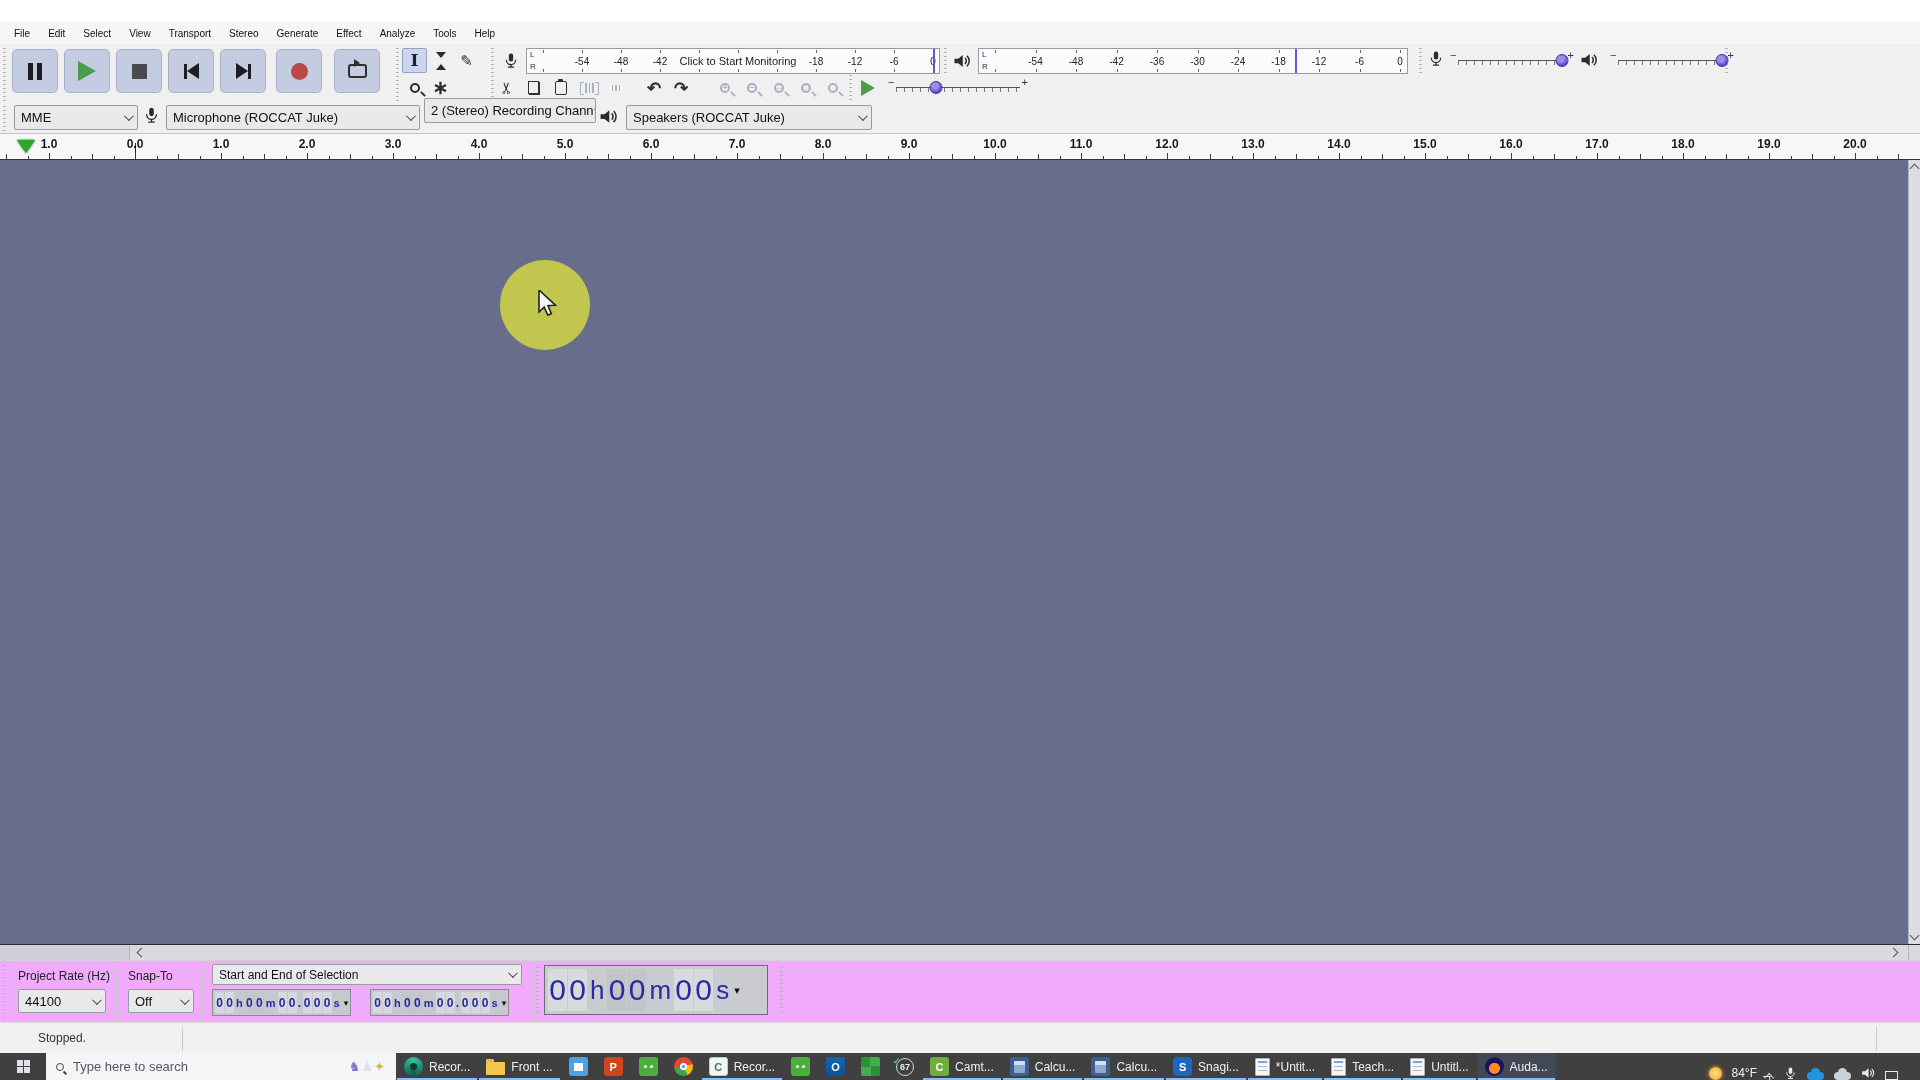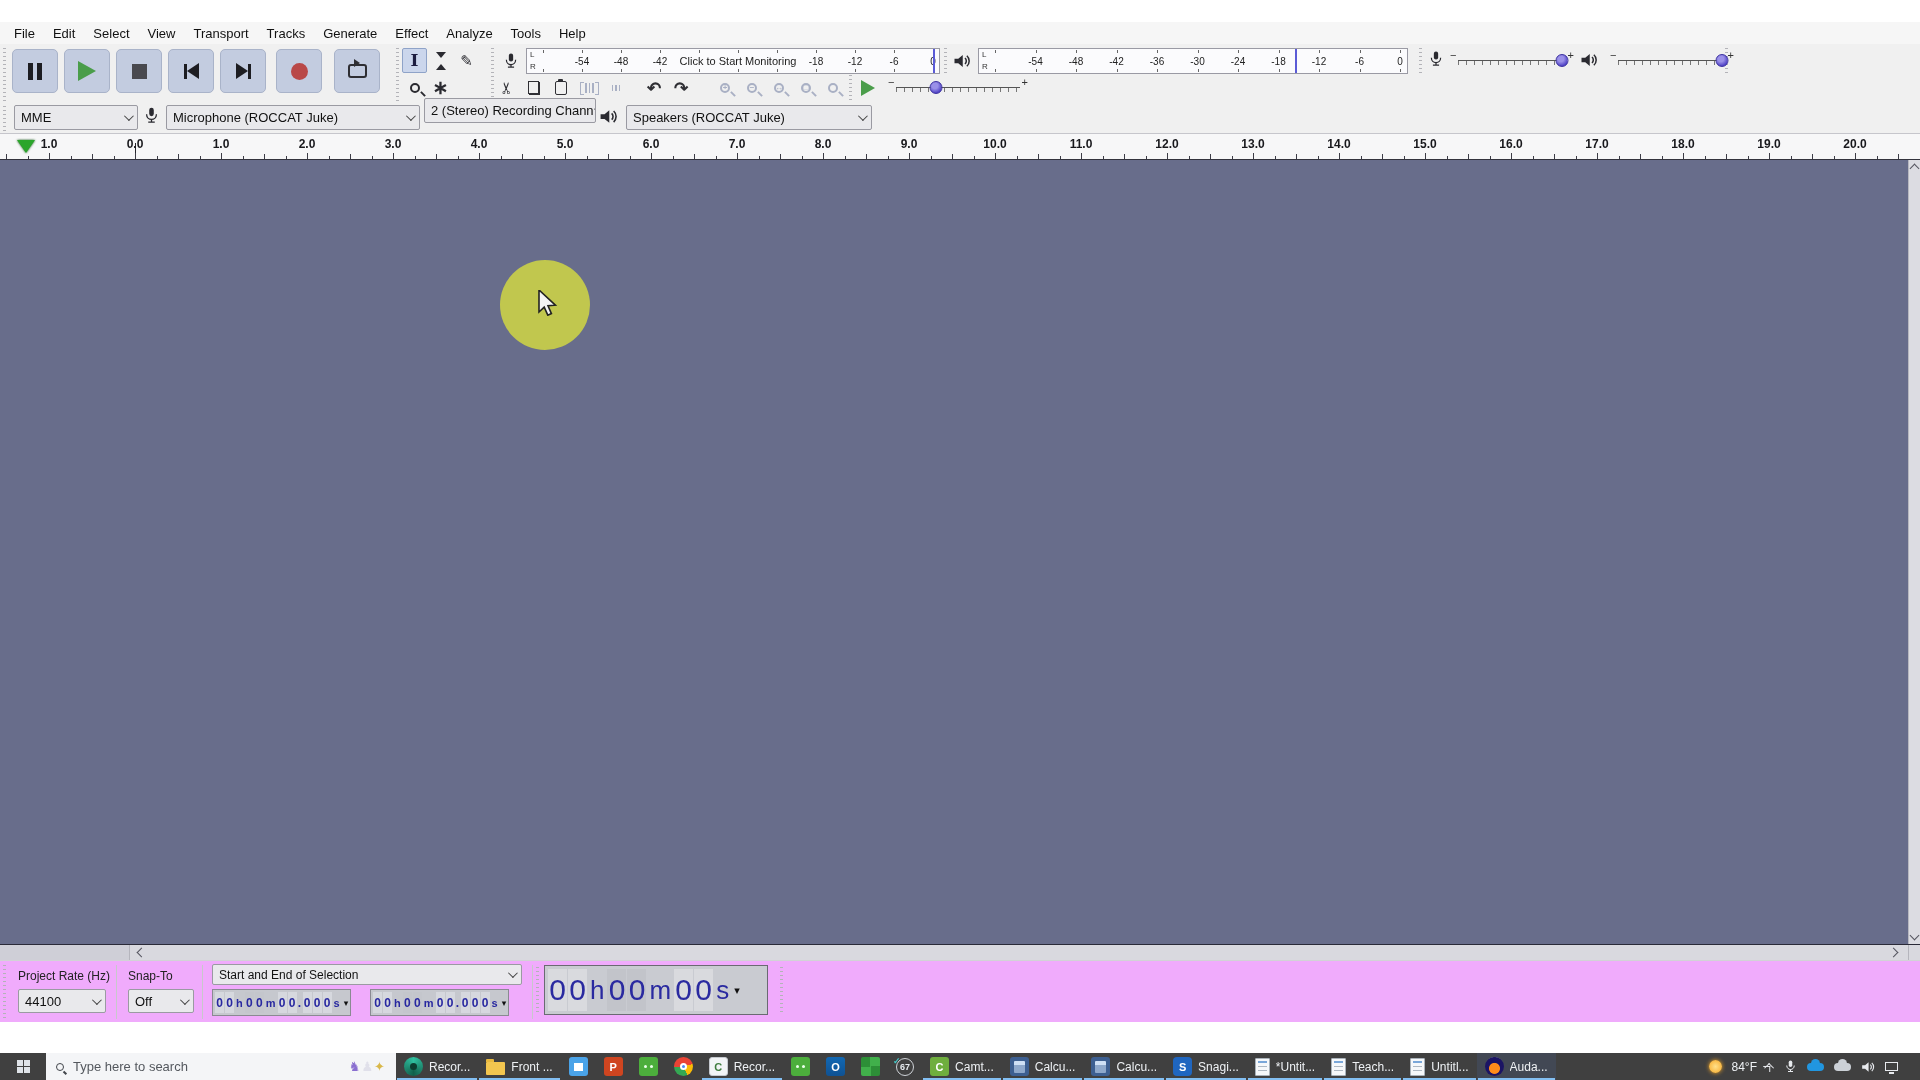"File" .menu-item { font-size: 13px -> 10px }
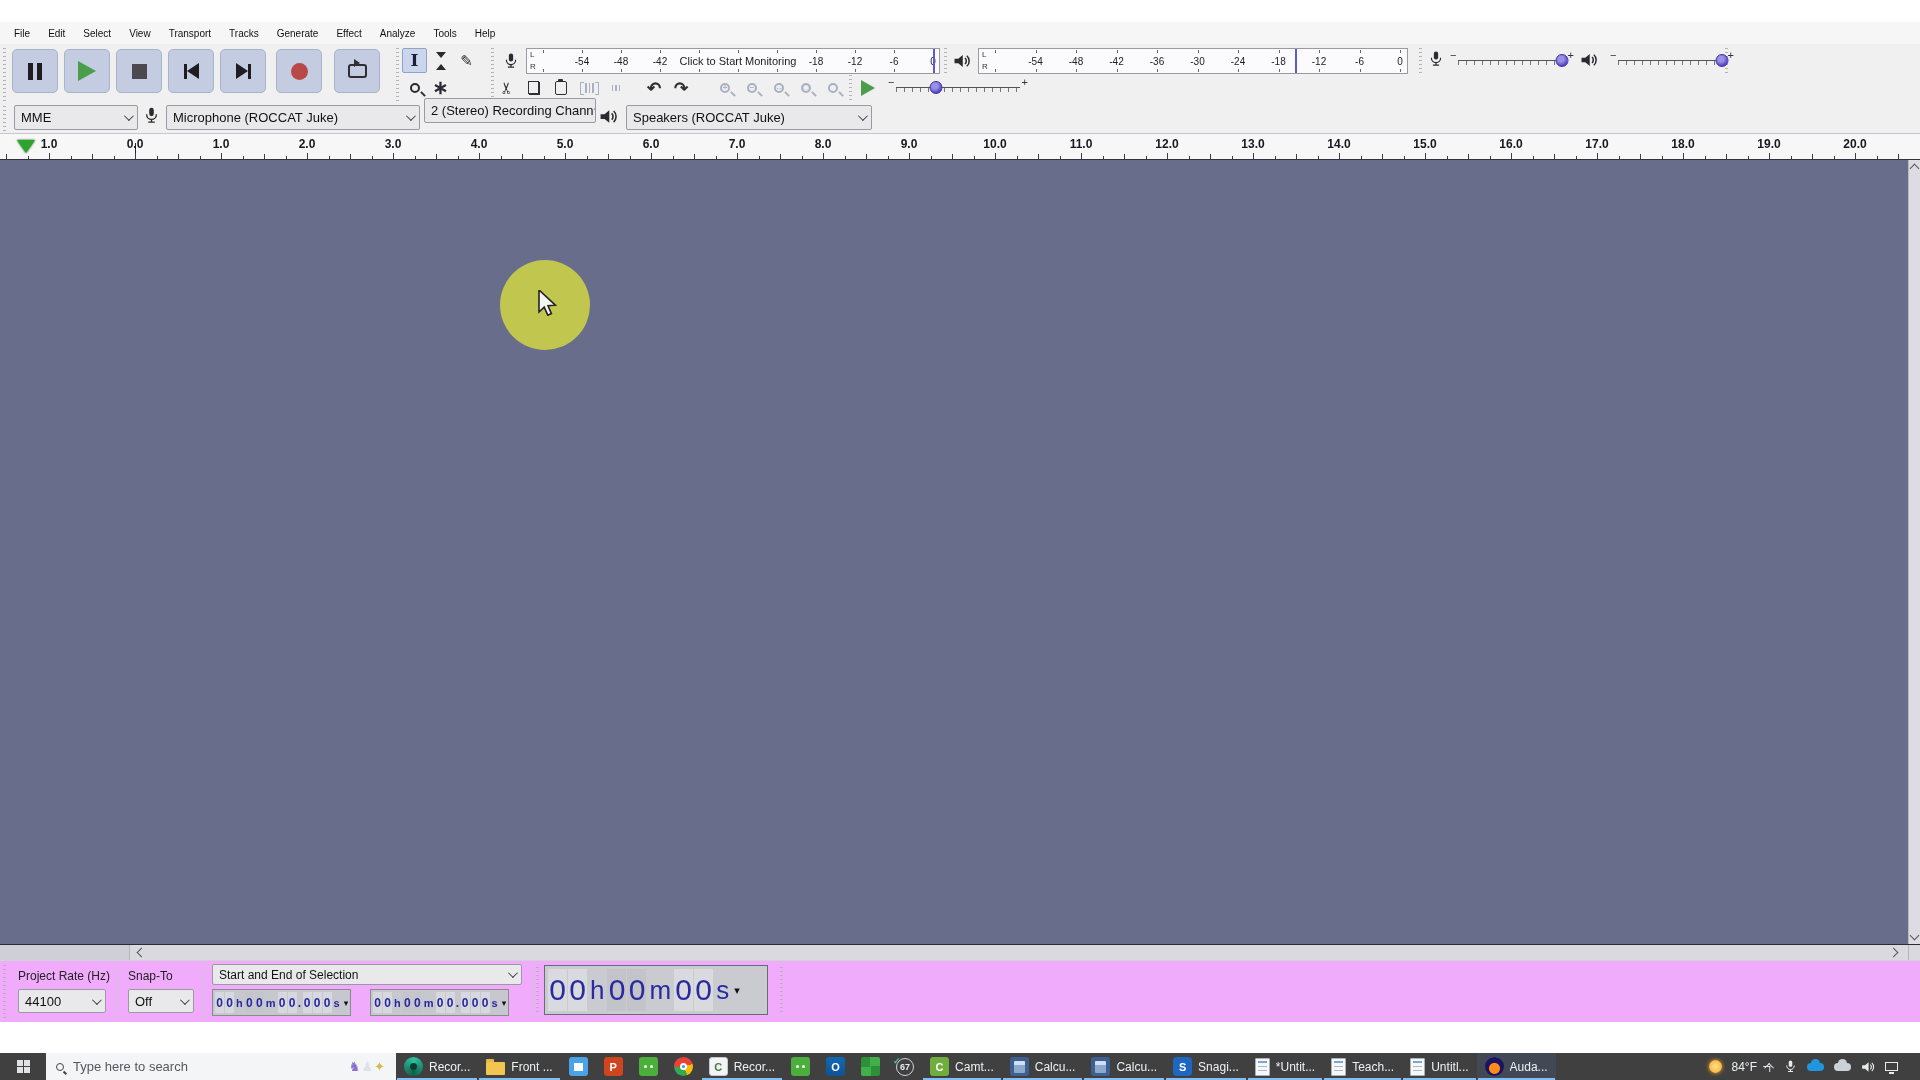"Tracks" span.menu-item { text: Tracks -> Stereo }
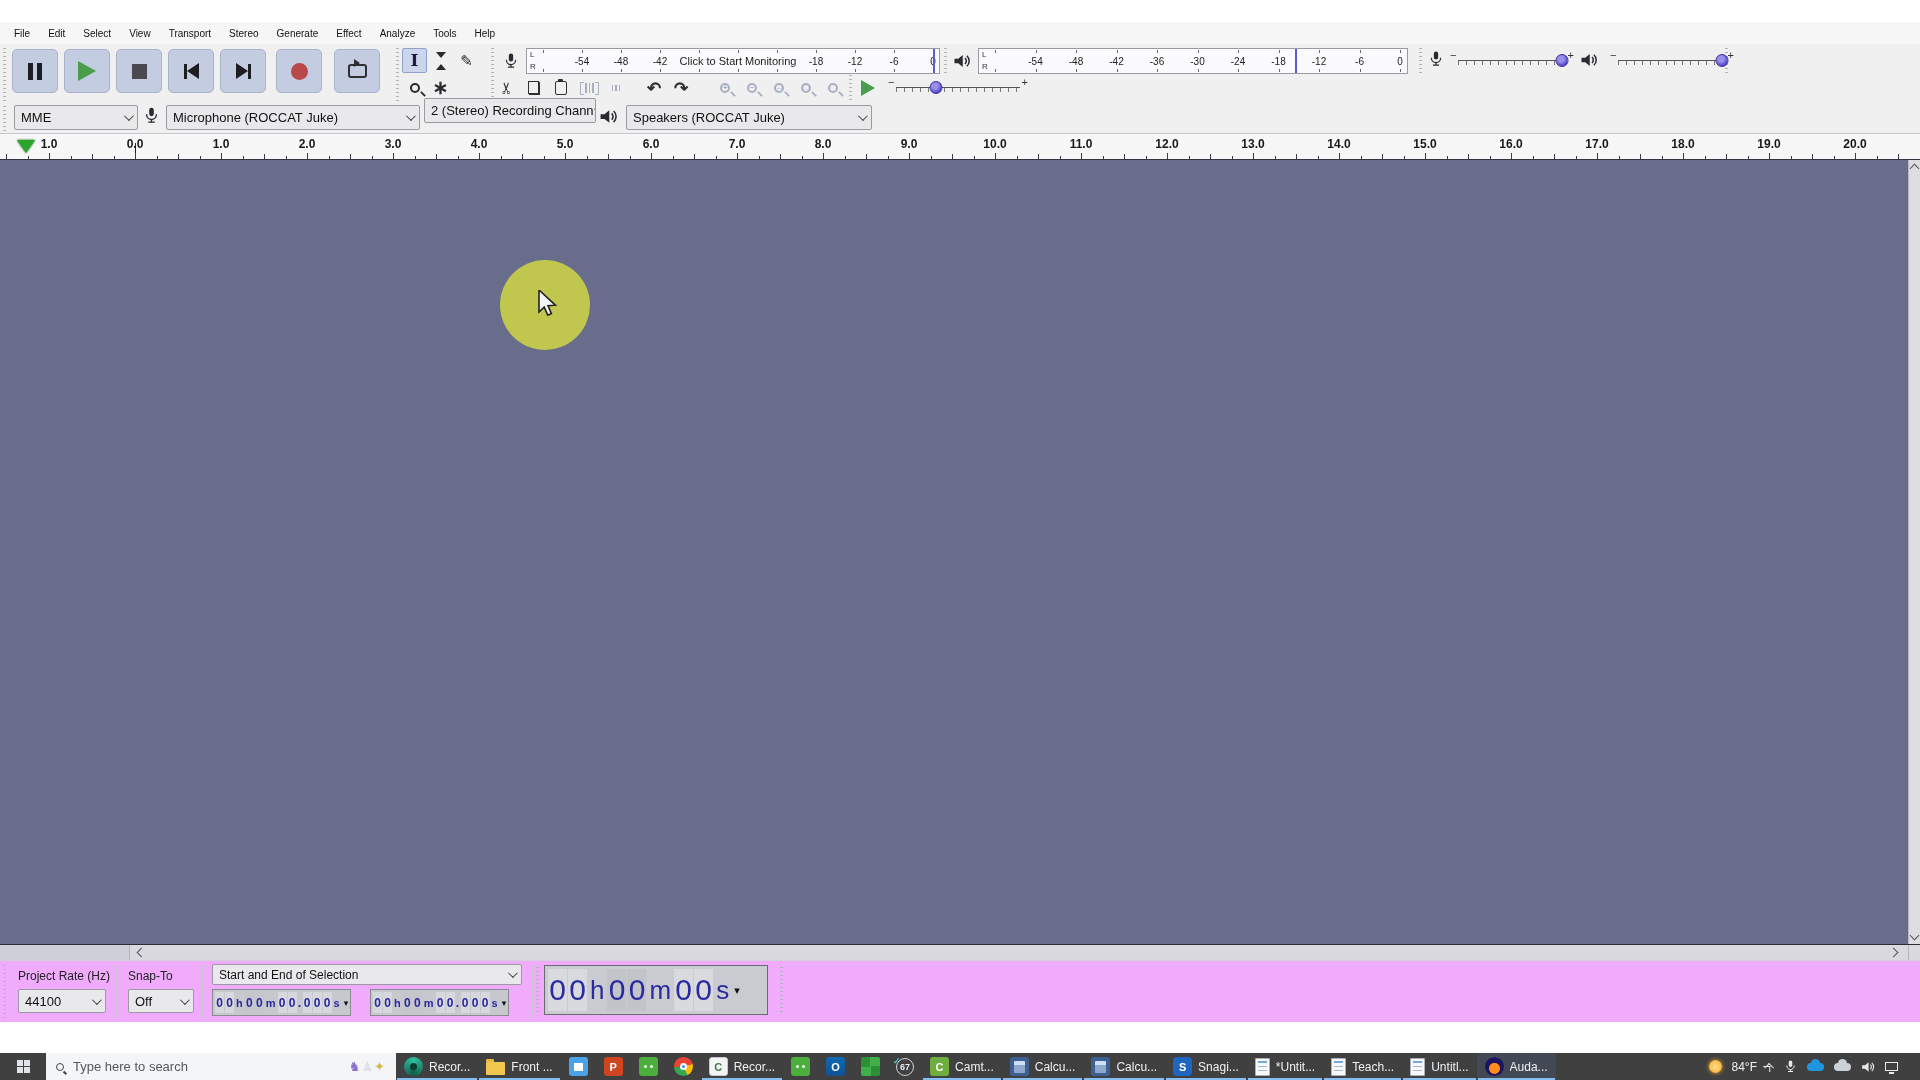"Stopped." div.statusbar { html: none -> <div> <span>Stopped.</span> <div></div> <div></div> </div> }
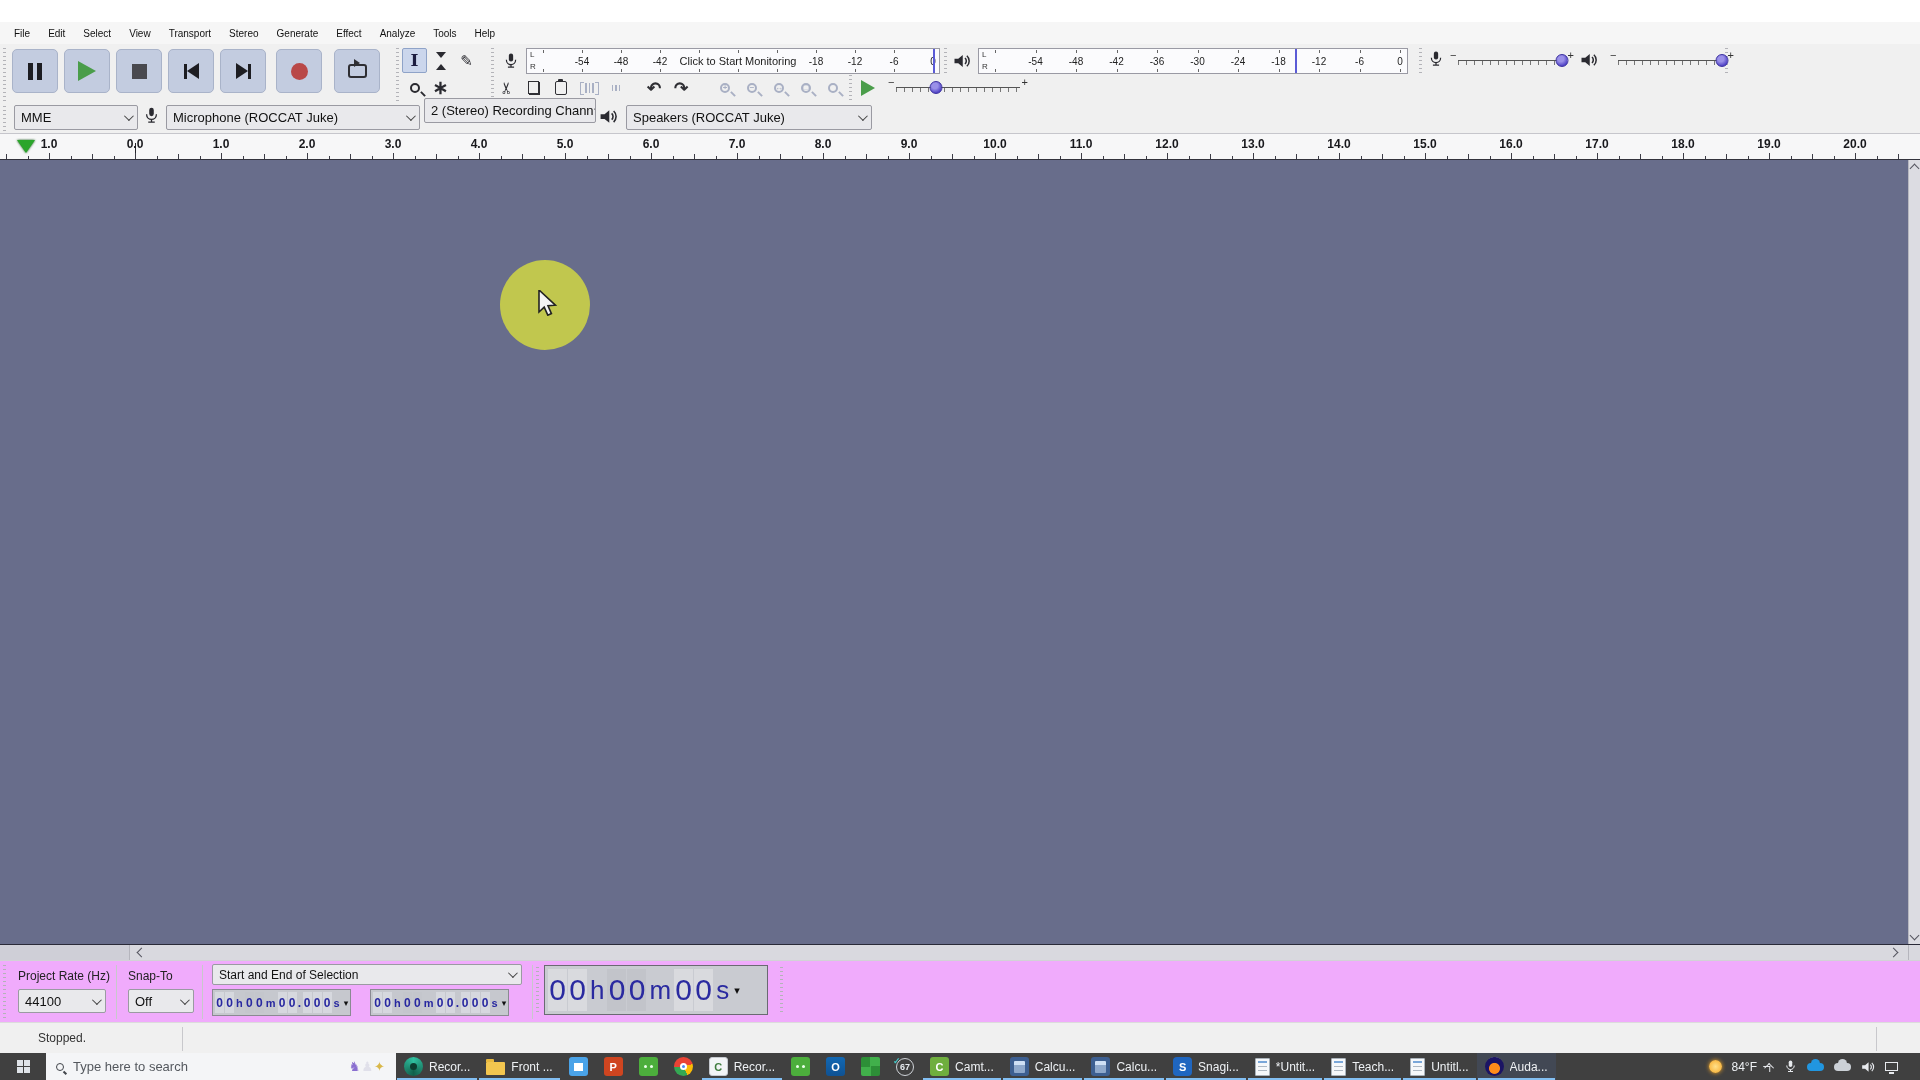"84°F" .tray { align-items: center -> flex-end }
